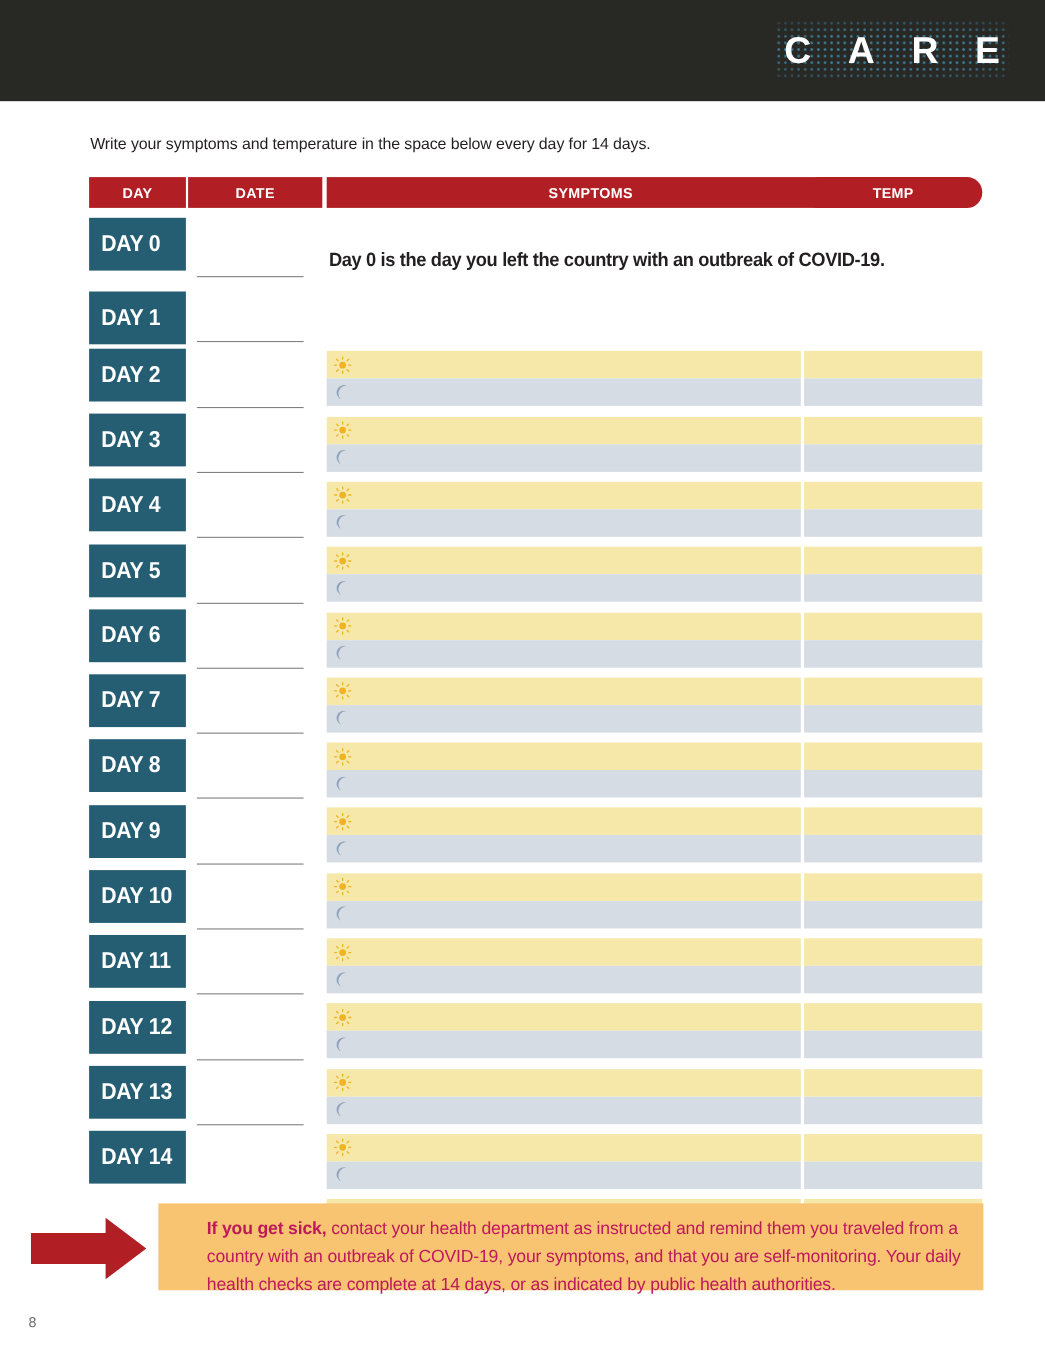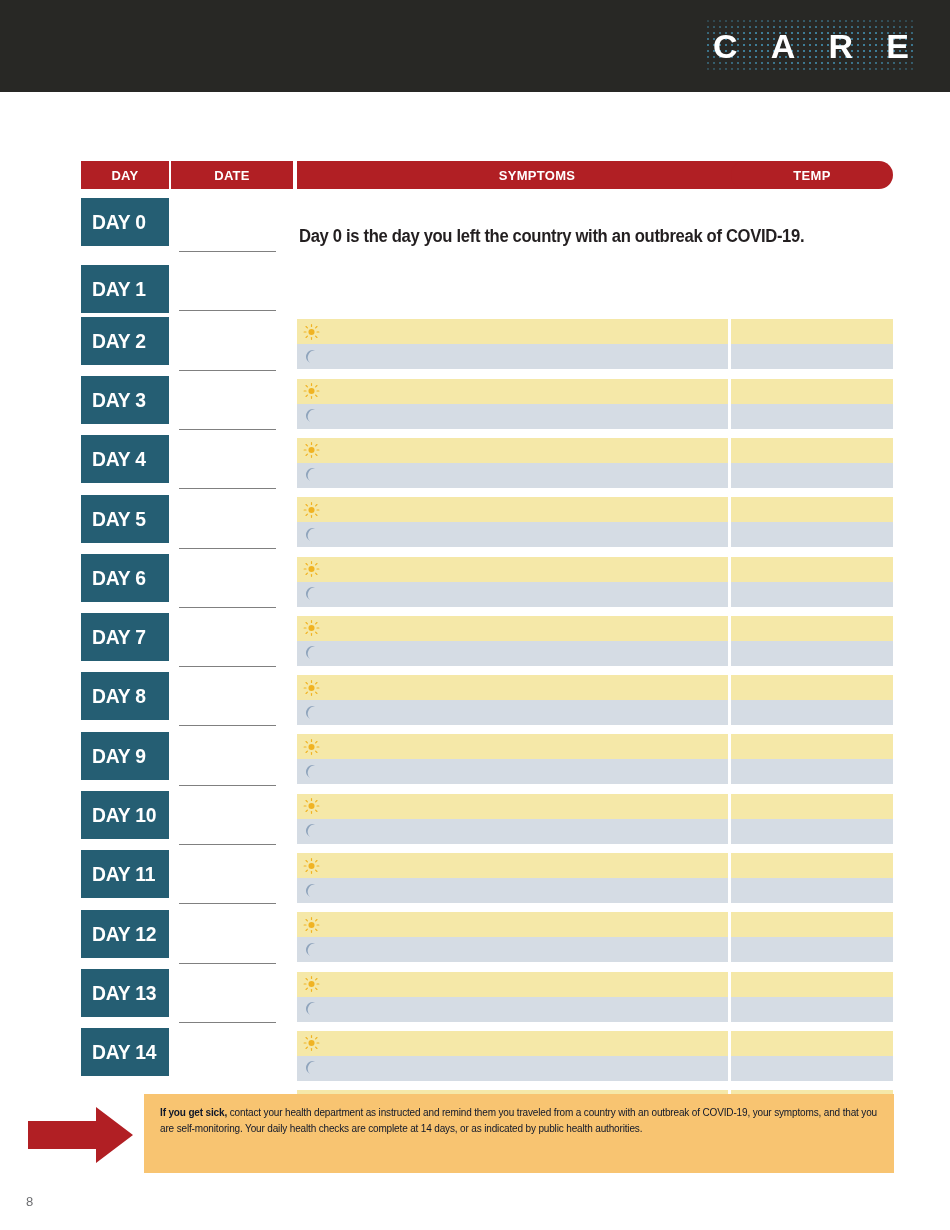"Write your symptoms and temperature" div.intro-line { html: none -> <div>Write your symptoms and temperature in the space below every day for 14 days.</div> }
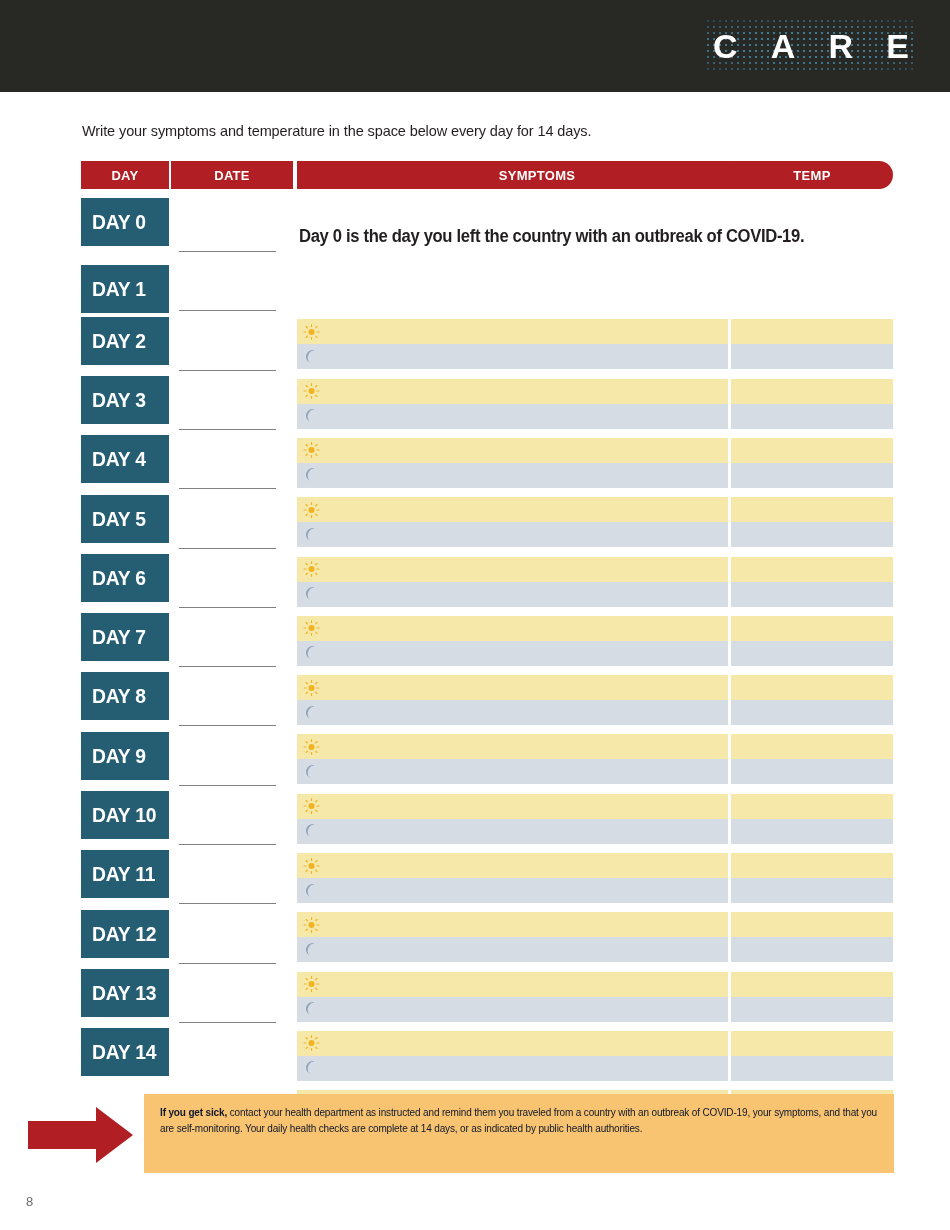"If you get sick, contact" .sick-box p { color: #0f172a -> #be185d; font-size: 10px -> 16px; margin-left: none -> 28px }
